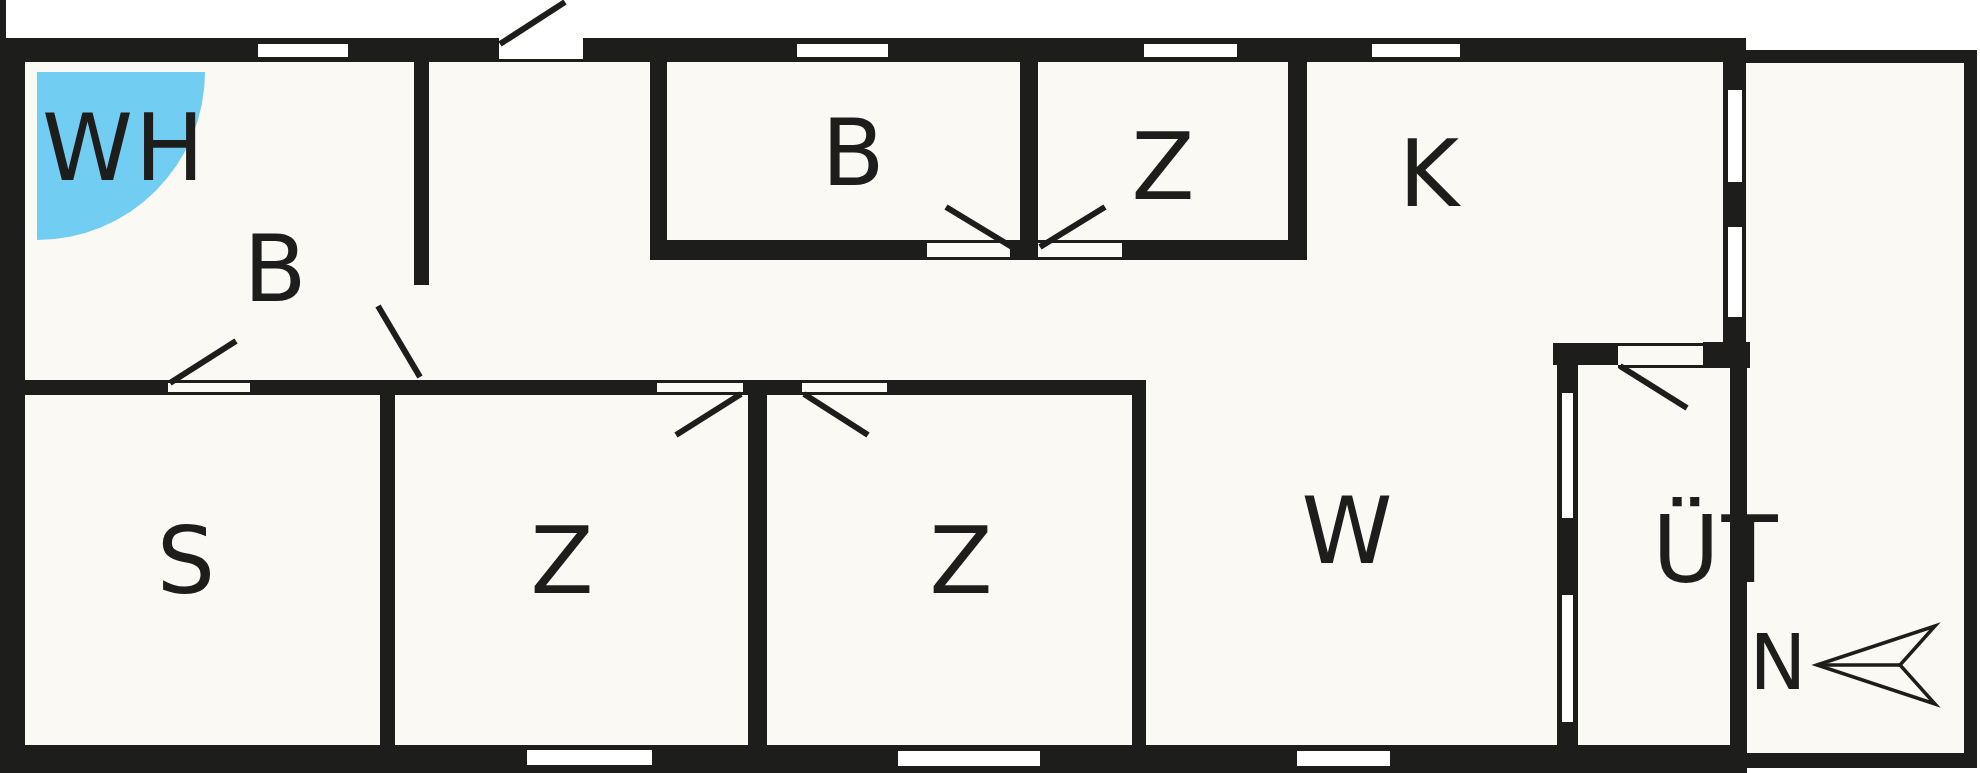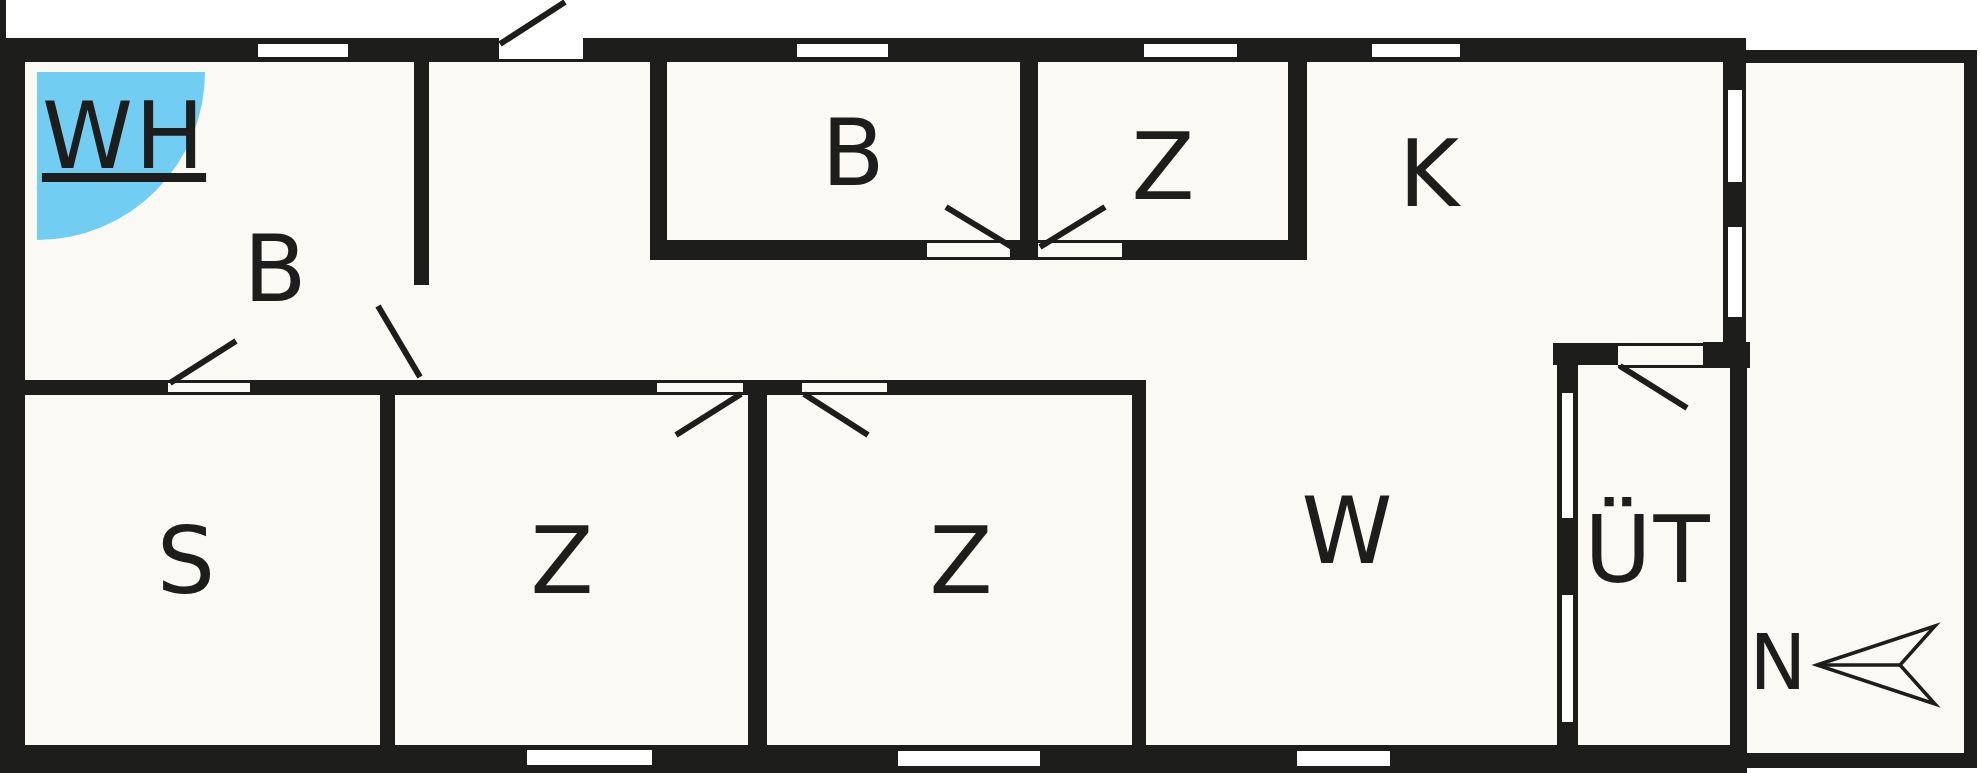"WH" div.room-label { text-decoration: underline -> none; top: 137px -> 149px }
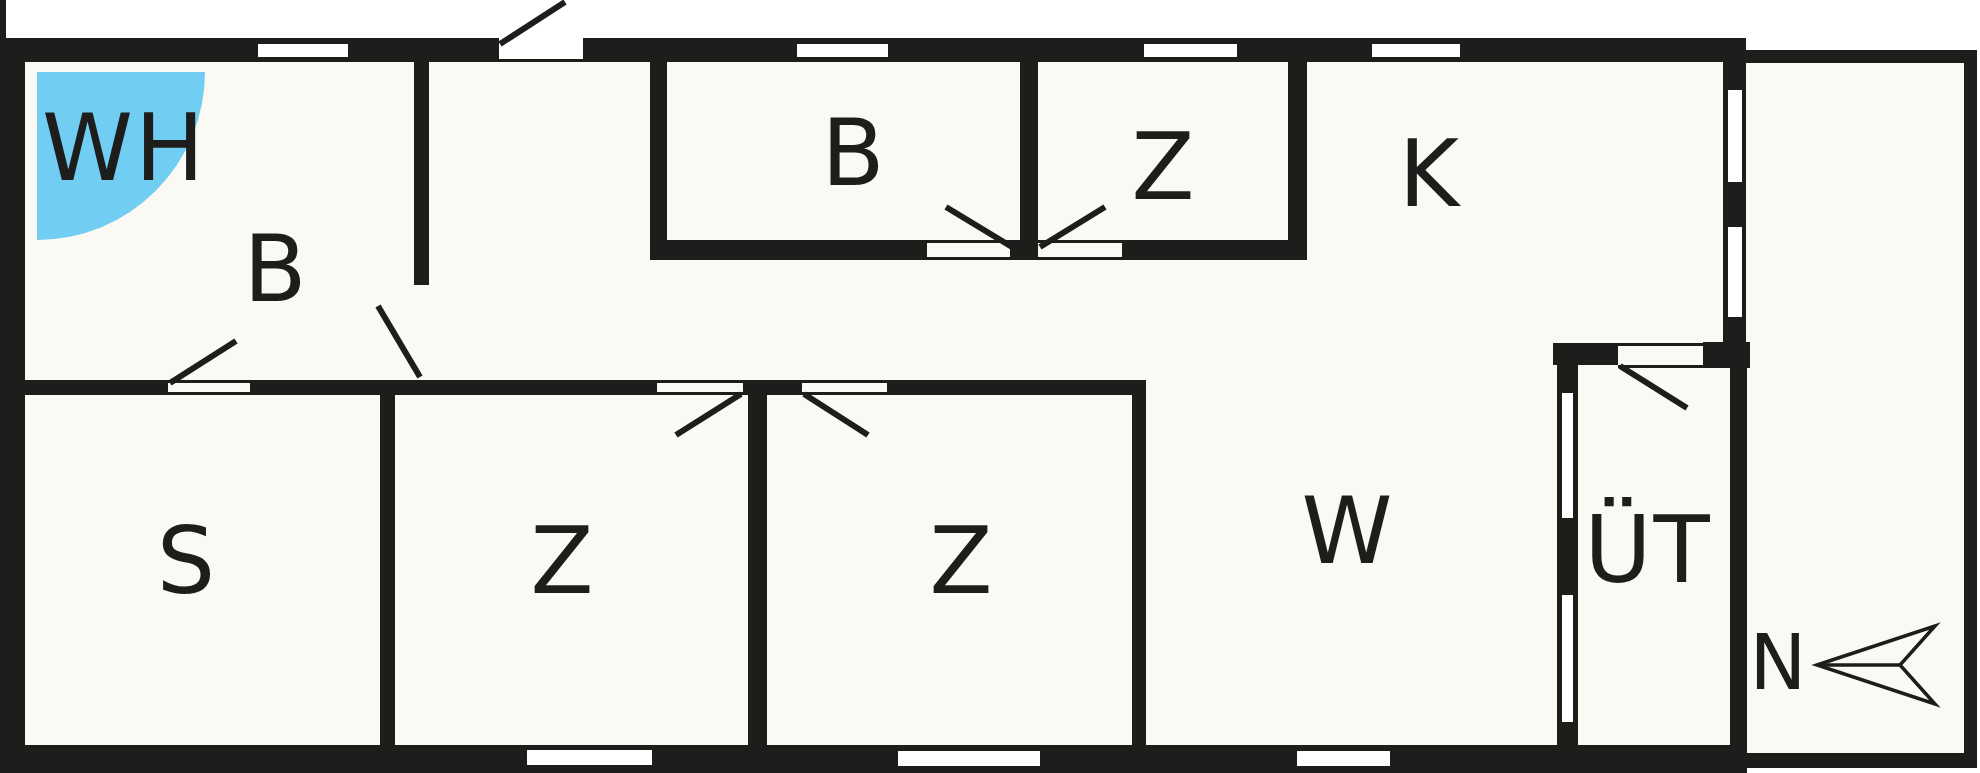"ÜT" div.room-label { left: 1648px -> 1716px }
